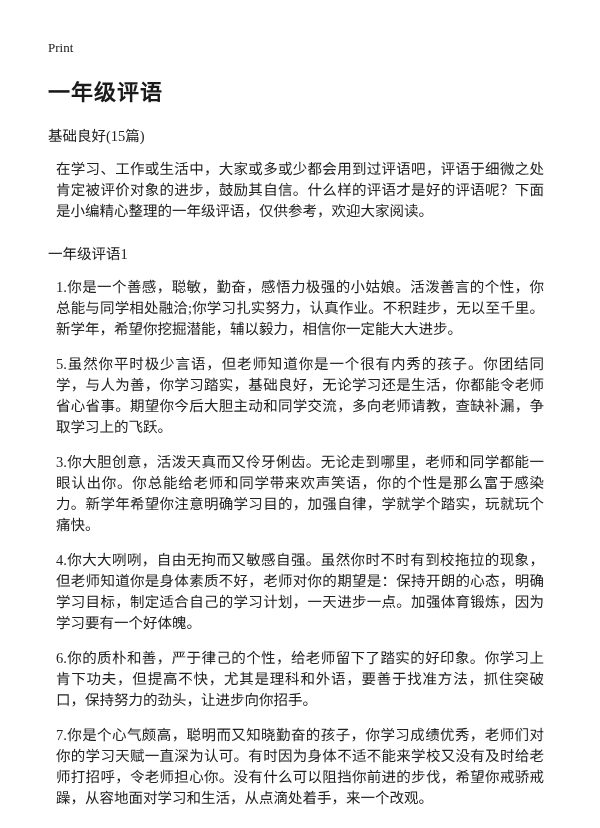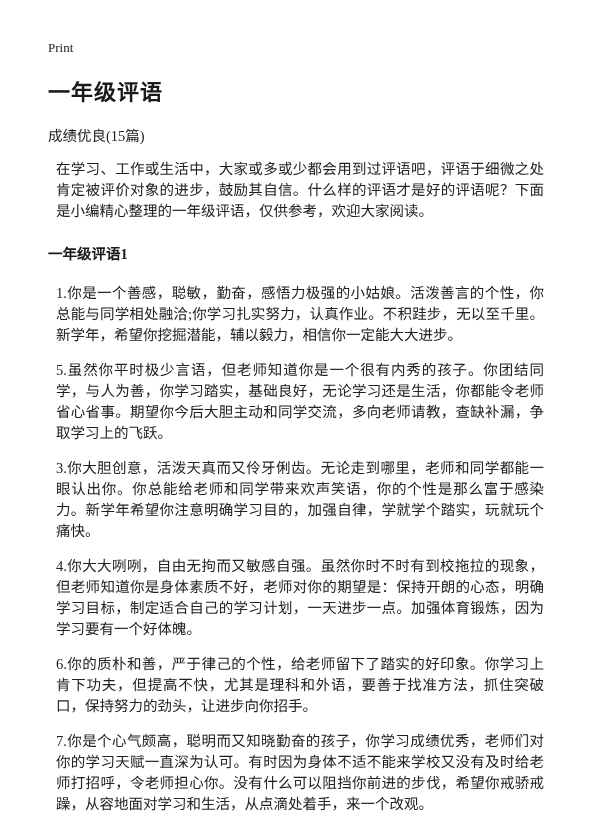"成绩优良(15篇)" div.subtitle { text: 成绩优良 -> 基础良好 }
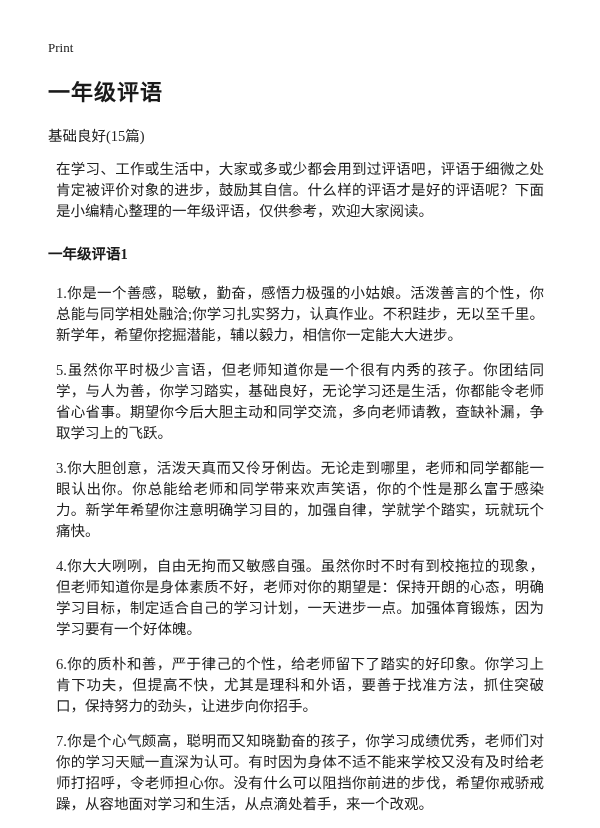"一年级评语1" h2.section-heading { font-weight: bold -> normal; margin: 20px 0 20px 0 -> 20px 0 14px 0 }
